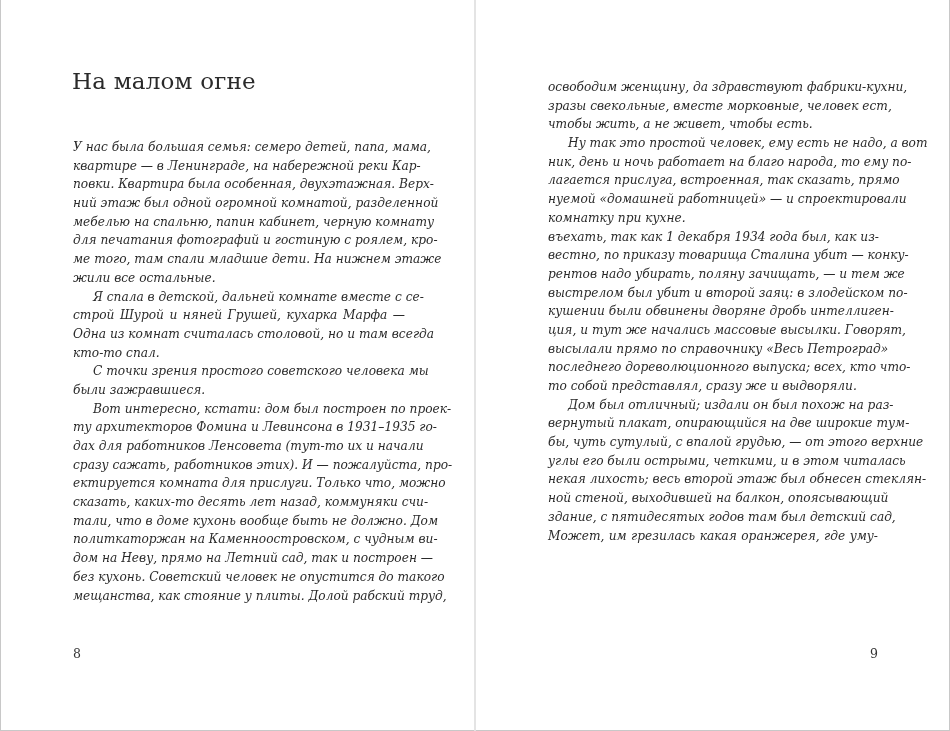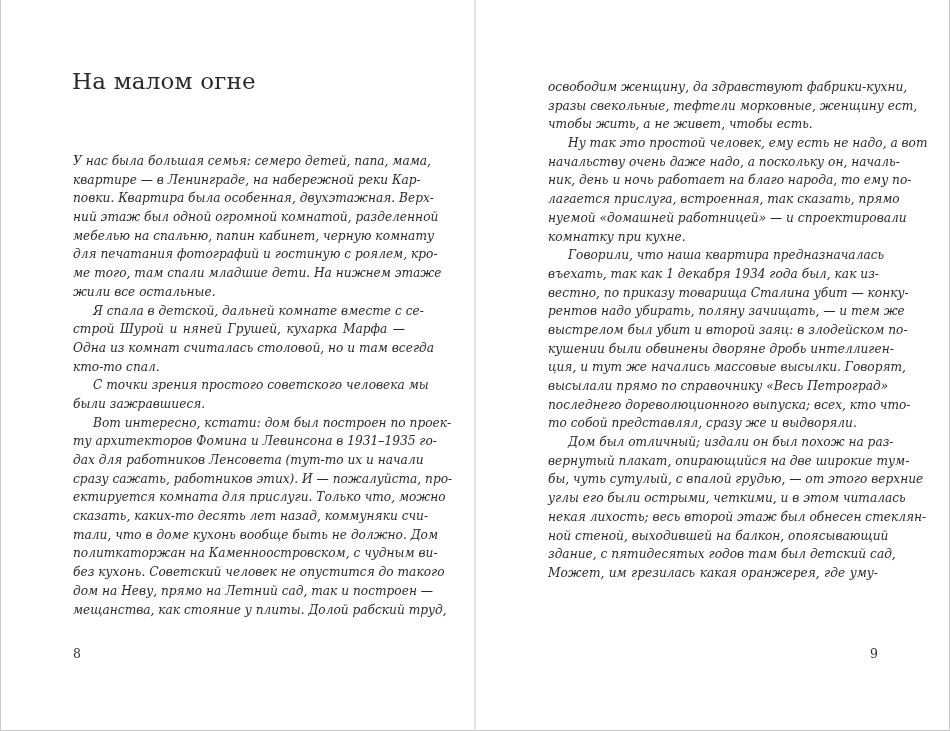"зразы свекольные, тефтели морковные," span.line { text: тефтели морковные, женщину -> вместе морковные, человек }
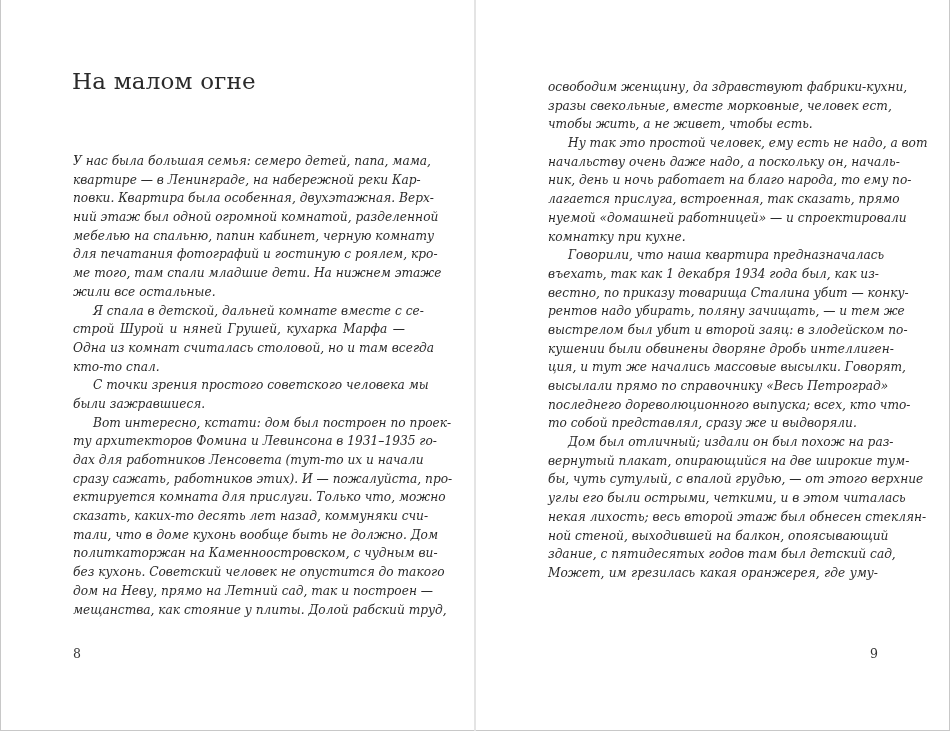"У нас была большая семья:" .text-left { top: 152px -> 138px }
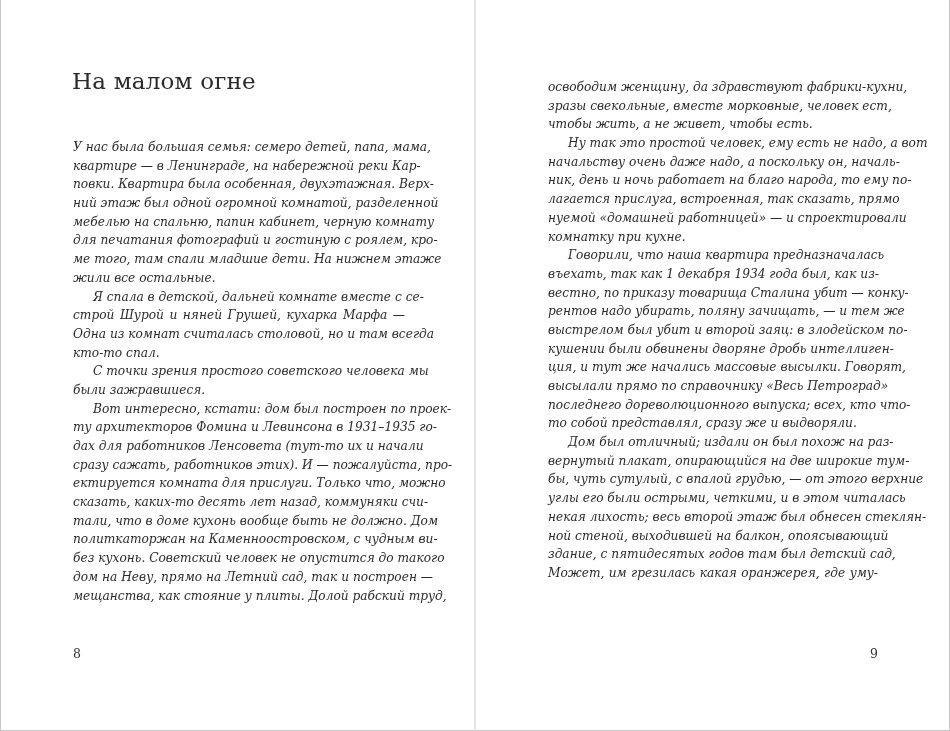"начальству очень даже надо, а" span.line { html: <span>начальству очень даже надо, а поскольку он, началь-</span> -> none }
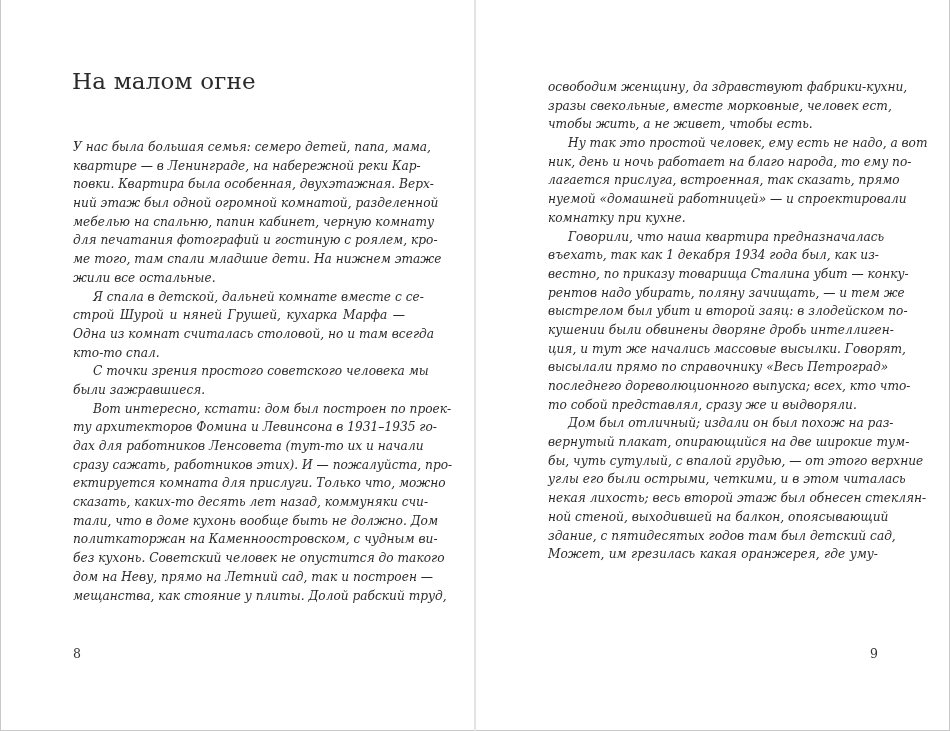"Говорили, что наша квартира" span.line { html: <span>Говорили, что наша квартира предназначалась</span> -> none }
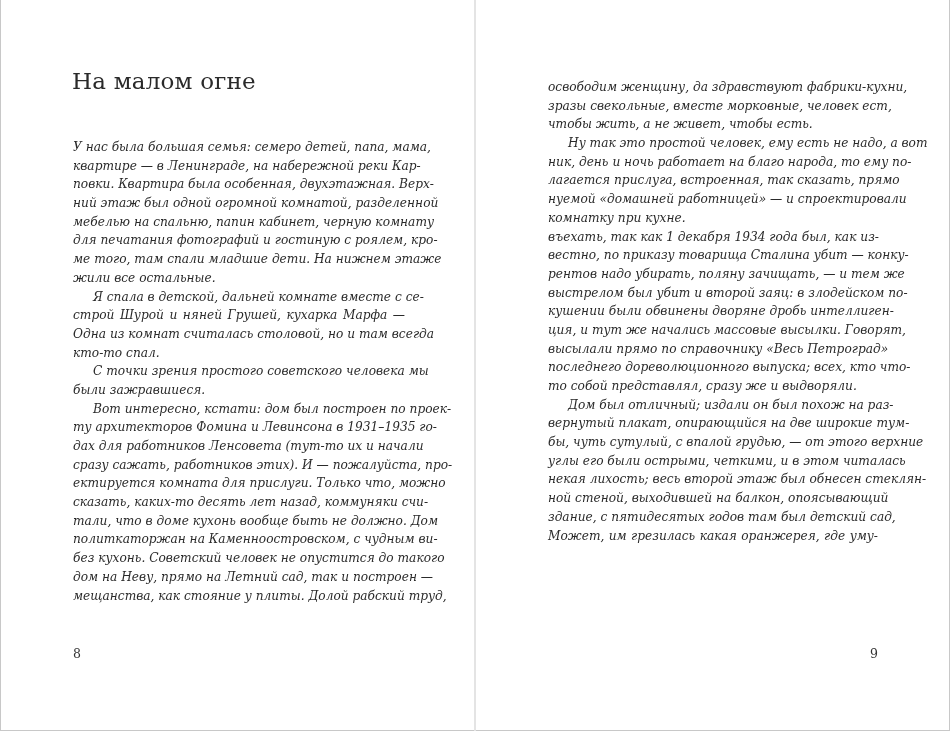"без кухонь. Советский человек не" span.line { order: before "дом на Неву, прямо на" -> after "дом на Неву, прямо на" }
